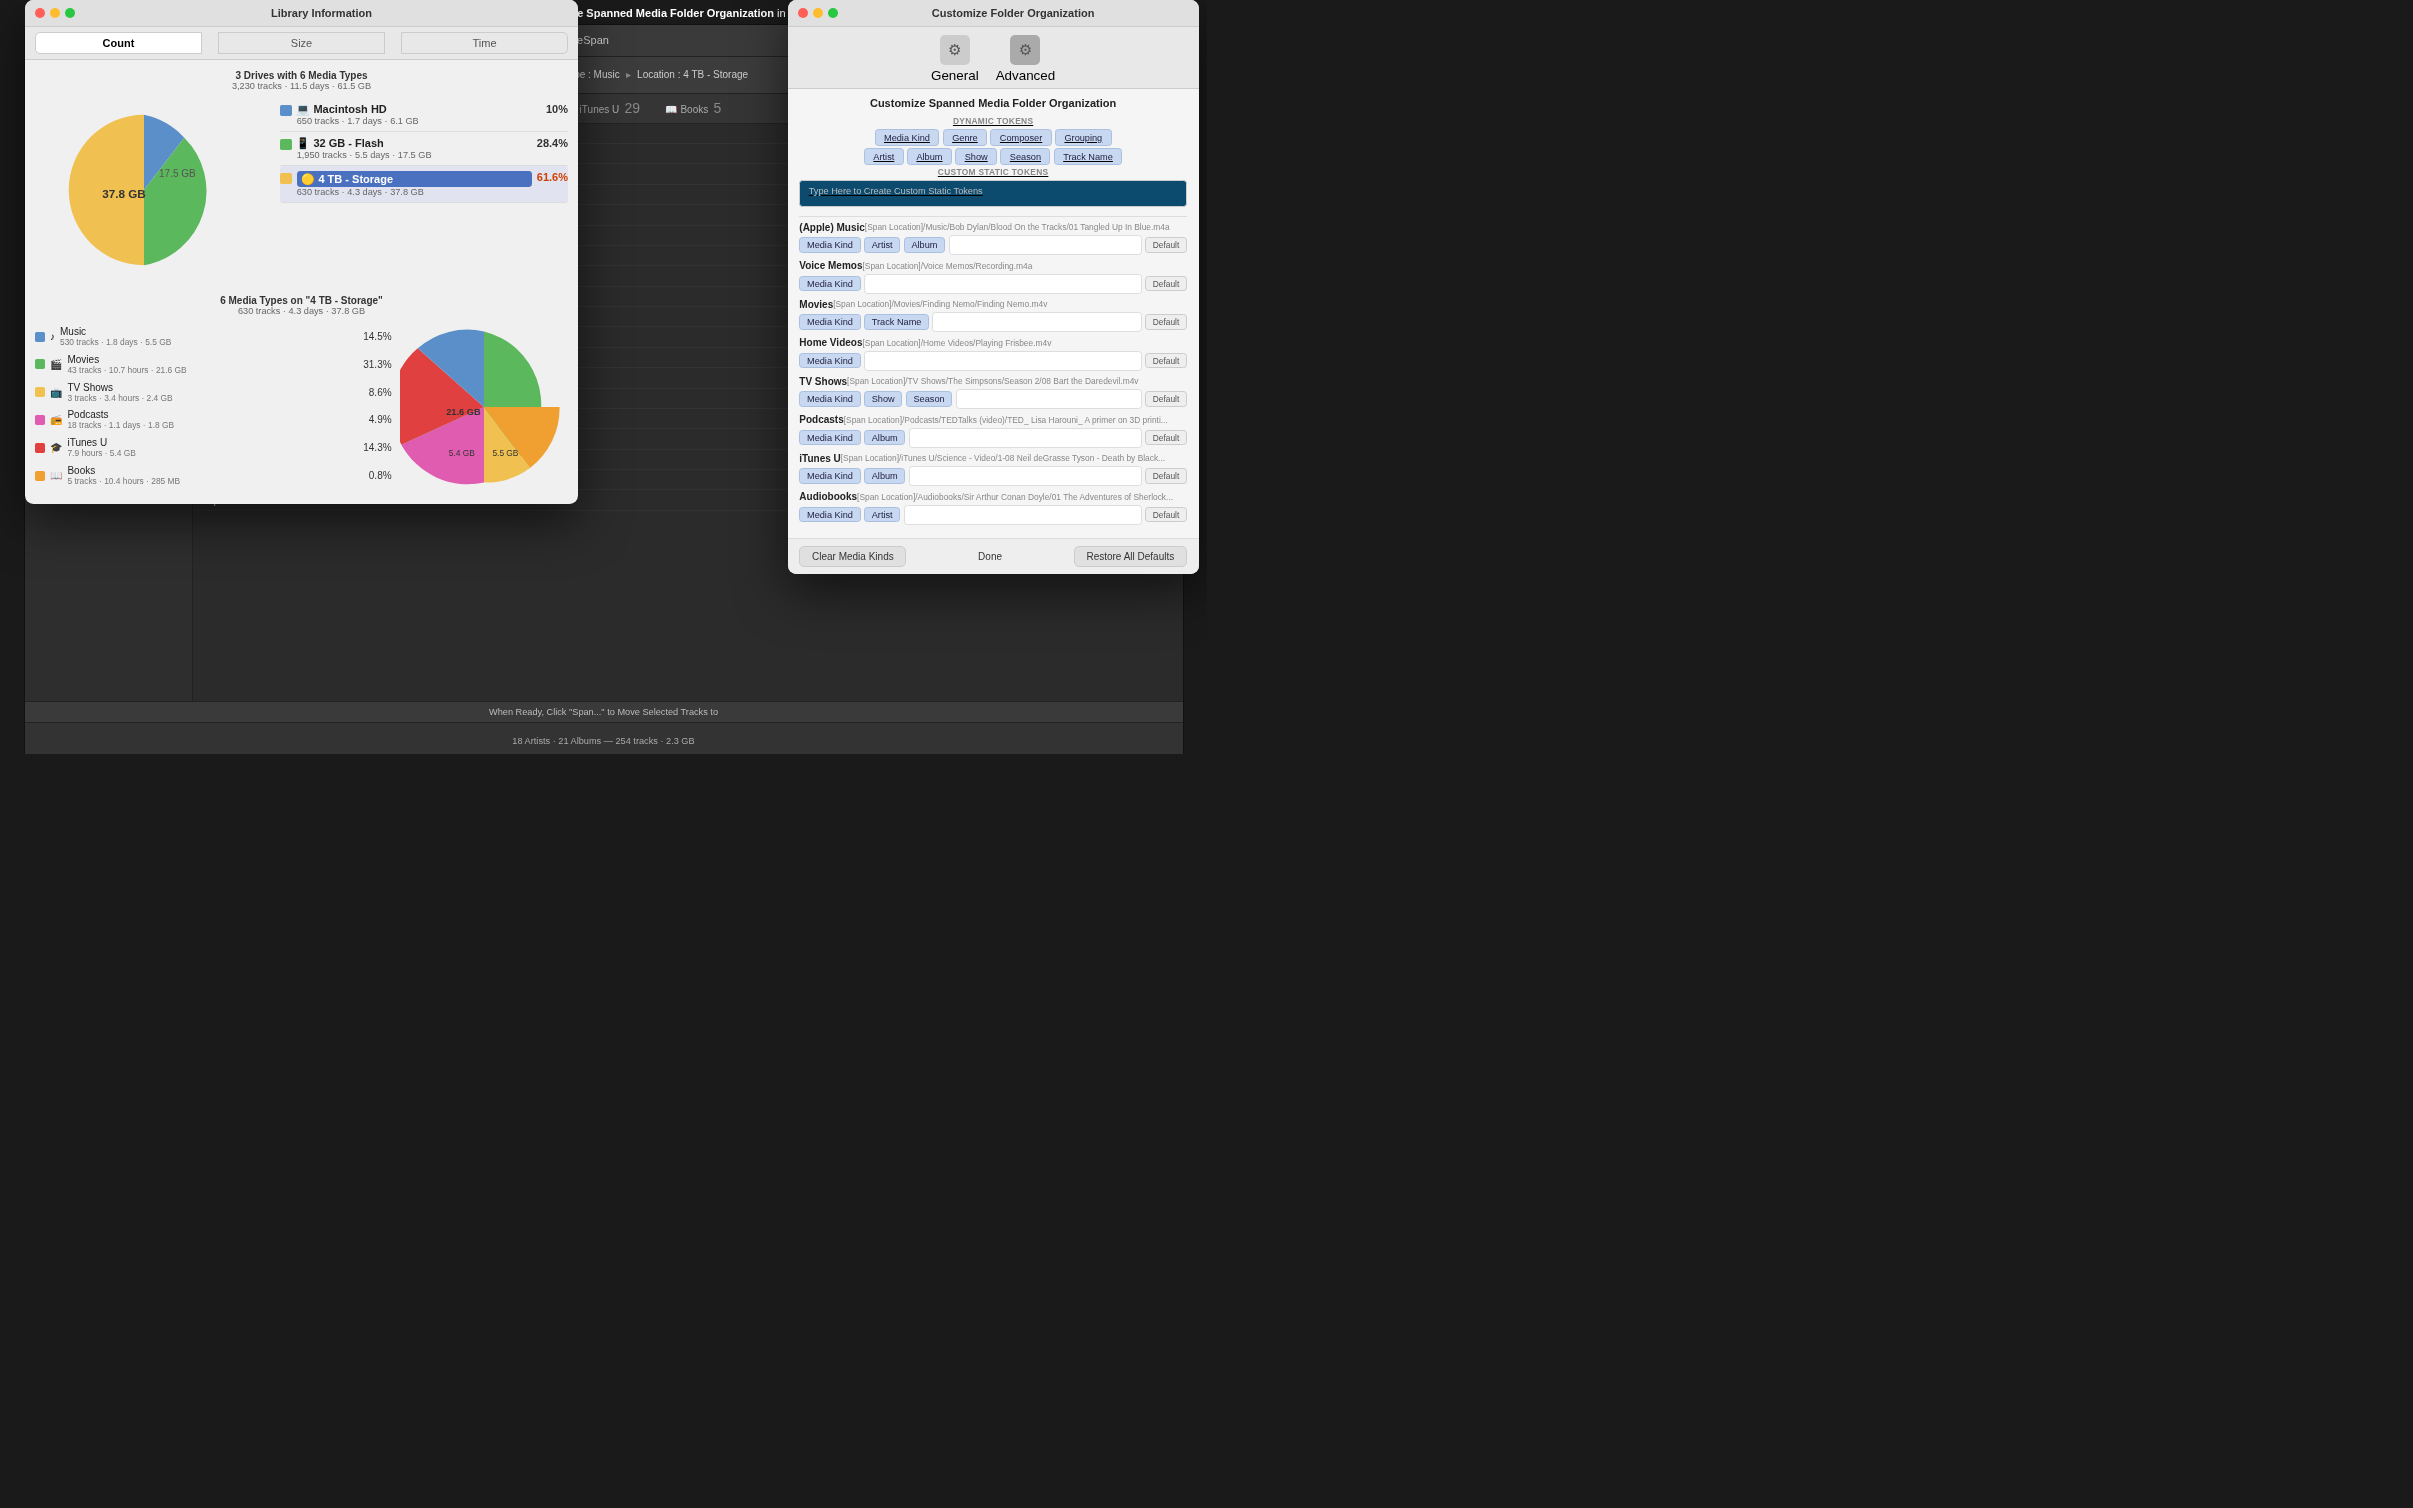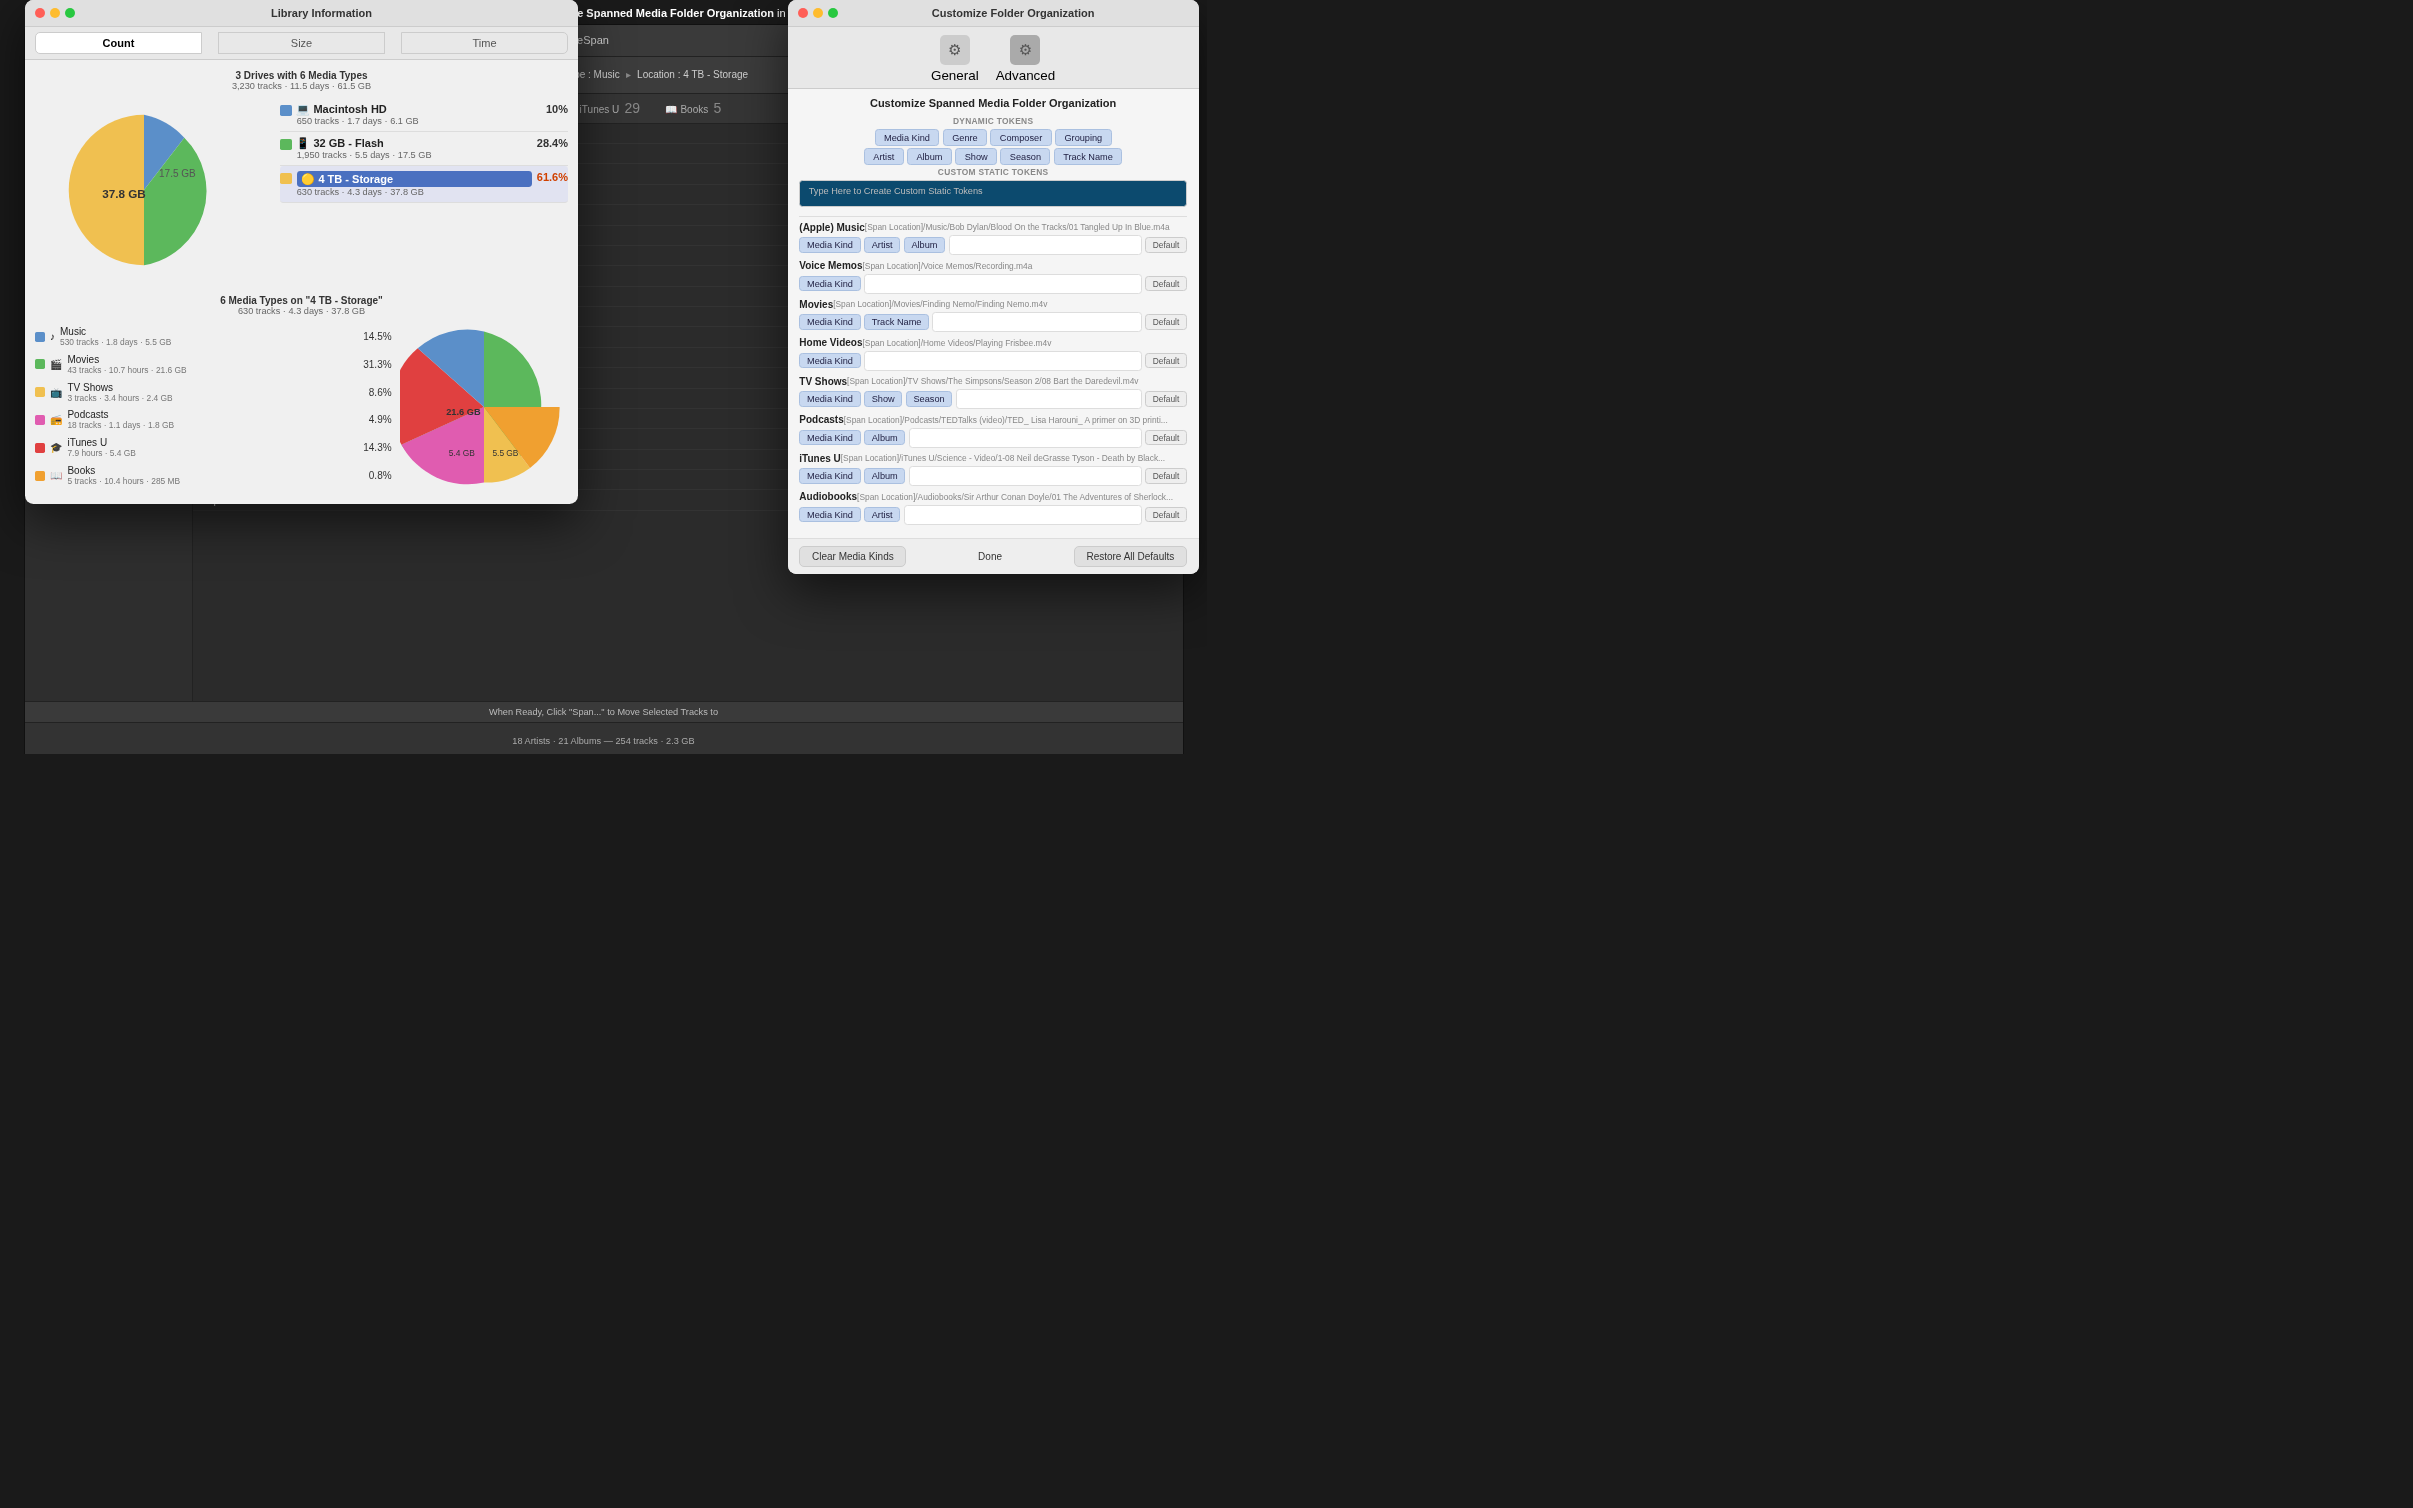"DYNAMIC TOKENS" .token-section { text-decoration: none -> underline }
